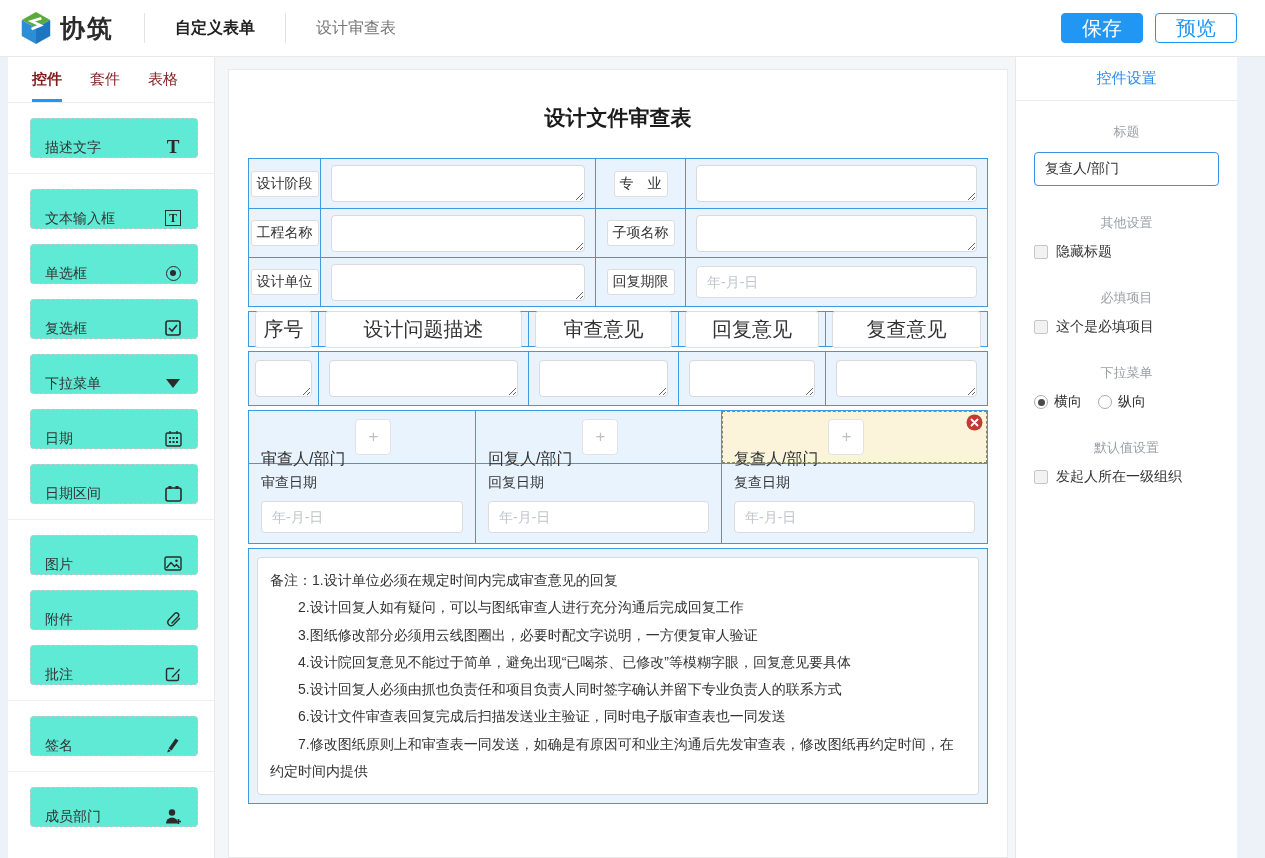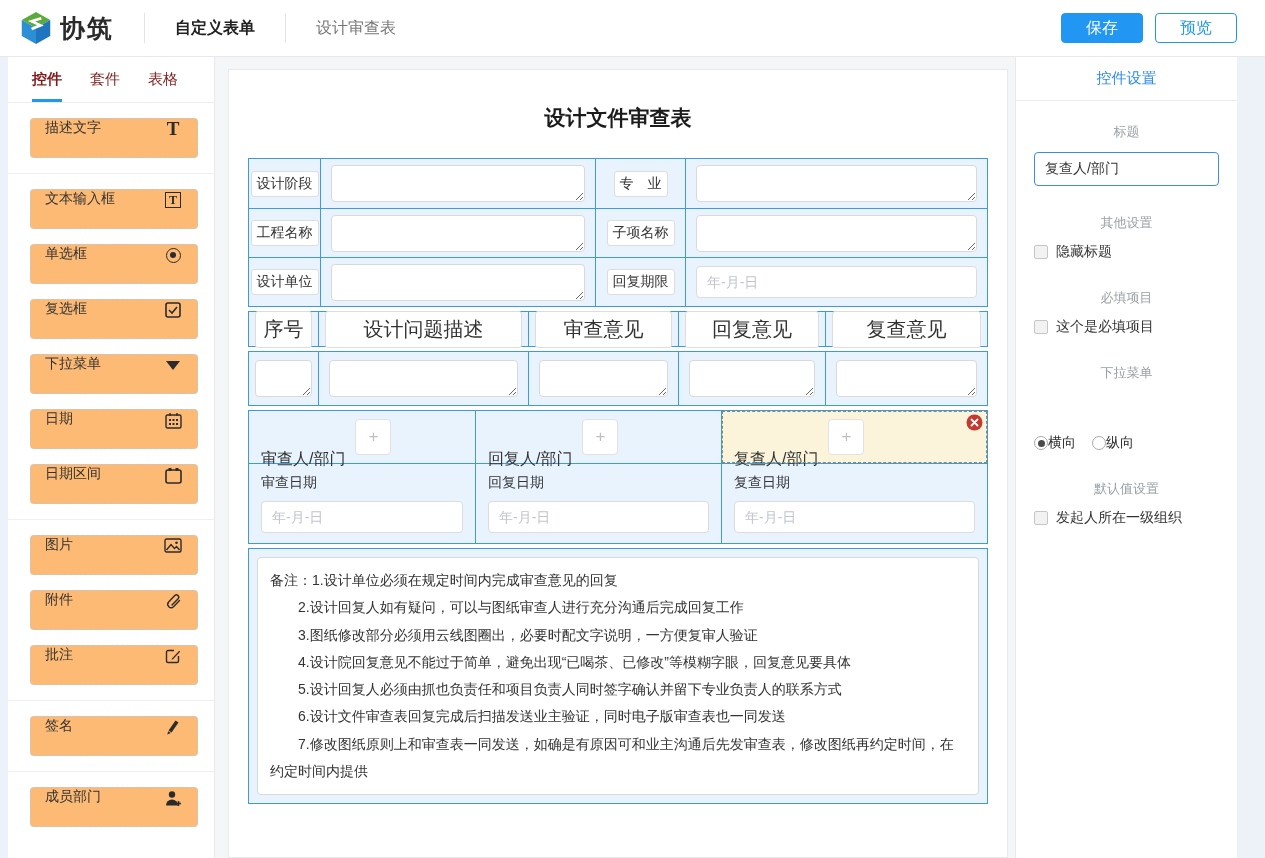"保存" .btn { font-size: 16px -> 20px }
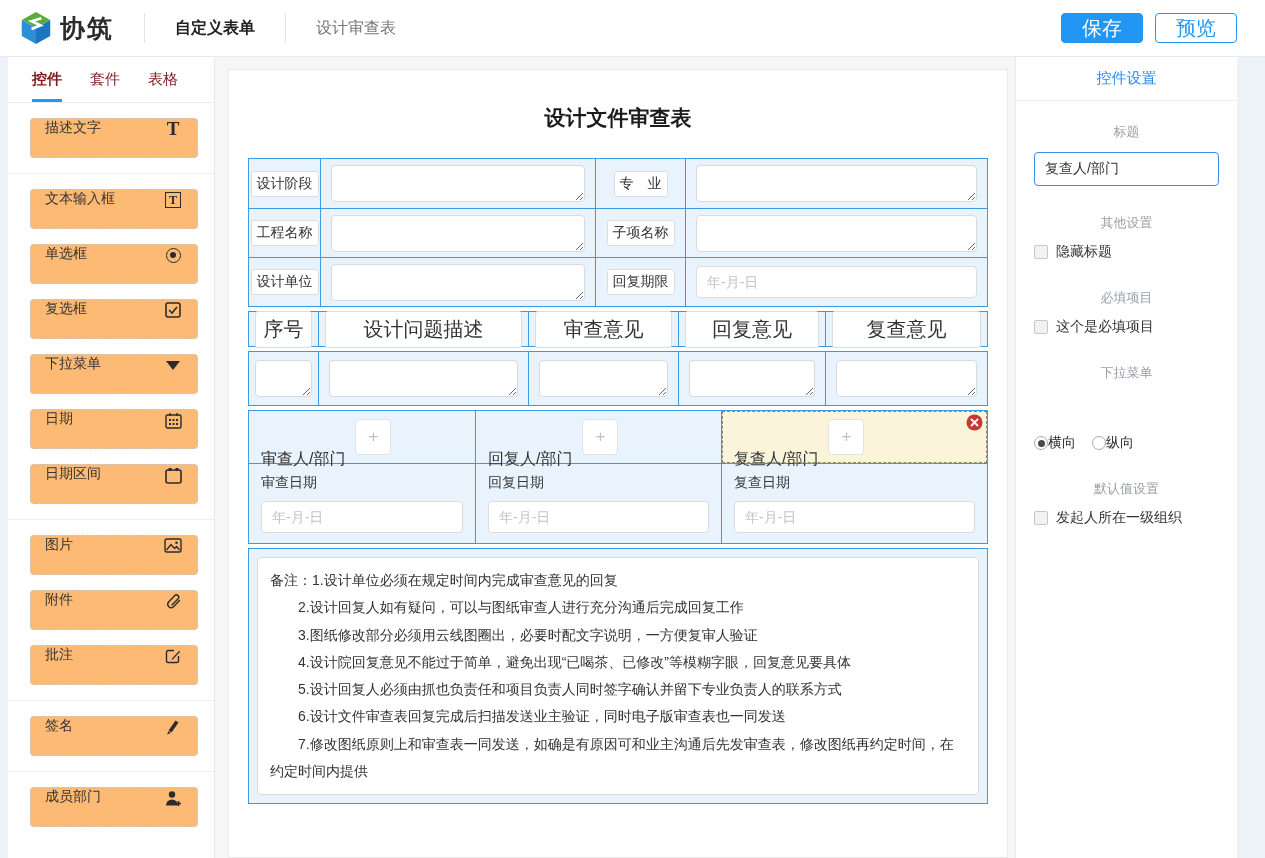"描述文字" .ctl-item { align-items: flex-start -> flex-end; background: #fdba74 -> #5eead4 }
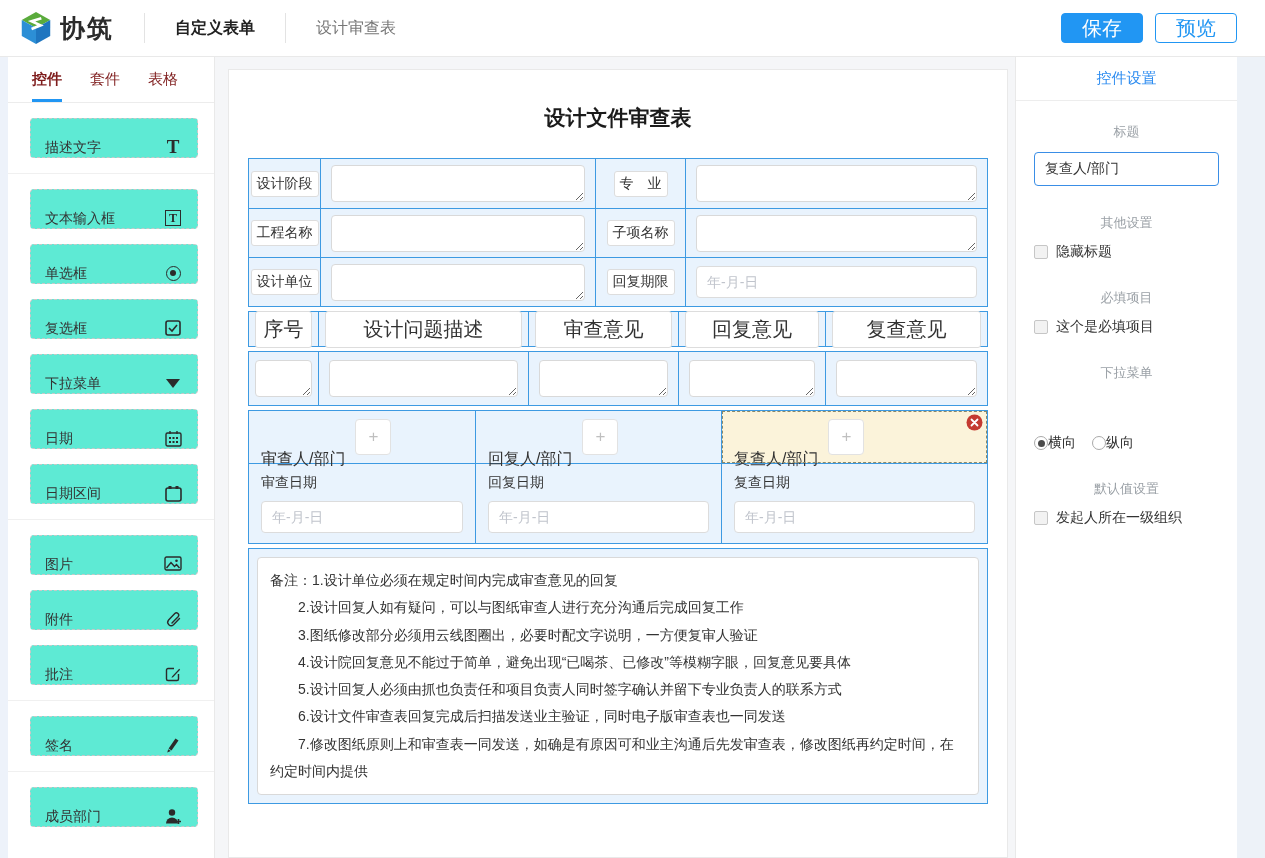"横向" .ritem { gap: none -> 6px; margin-top: 41px -> none }
